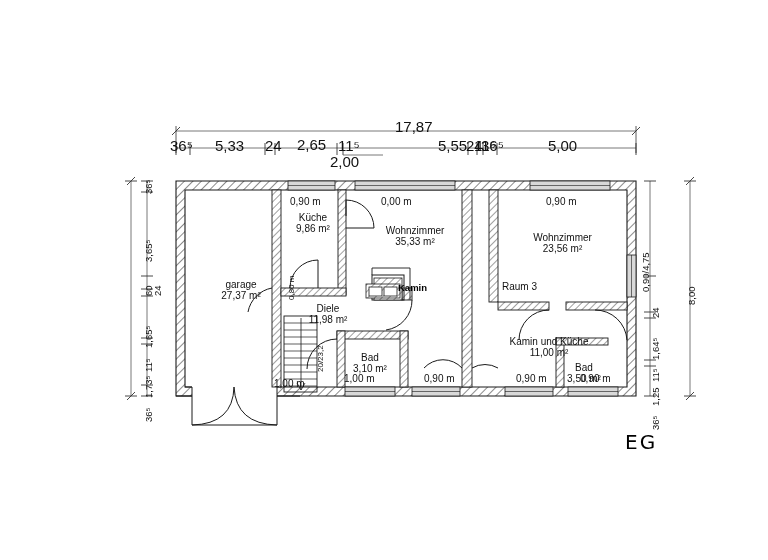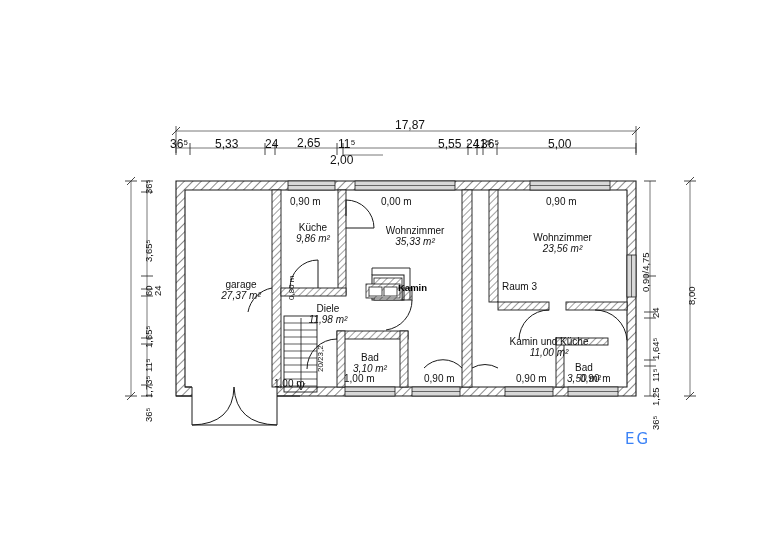"17,87" .dim { font-size: 12px -> 15px }
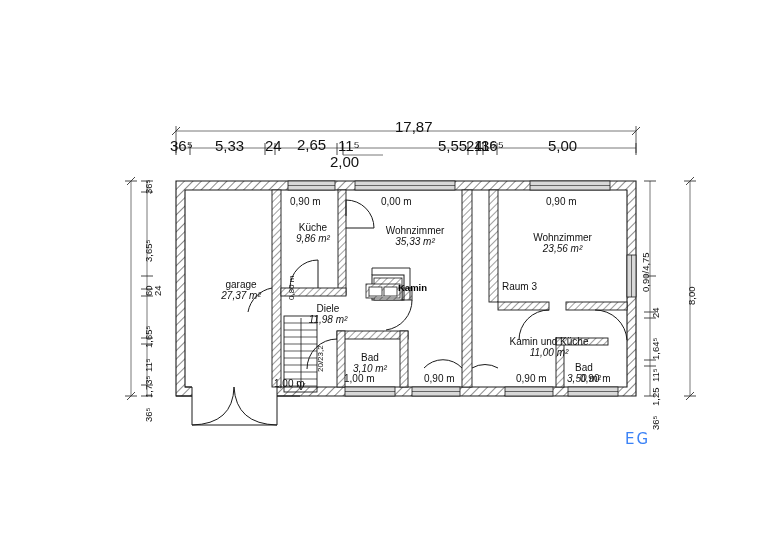"Küche" div.lbl { top: 222px -> 212px }
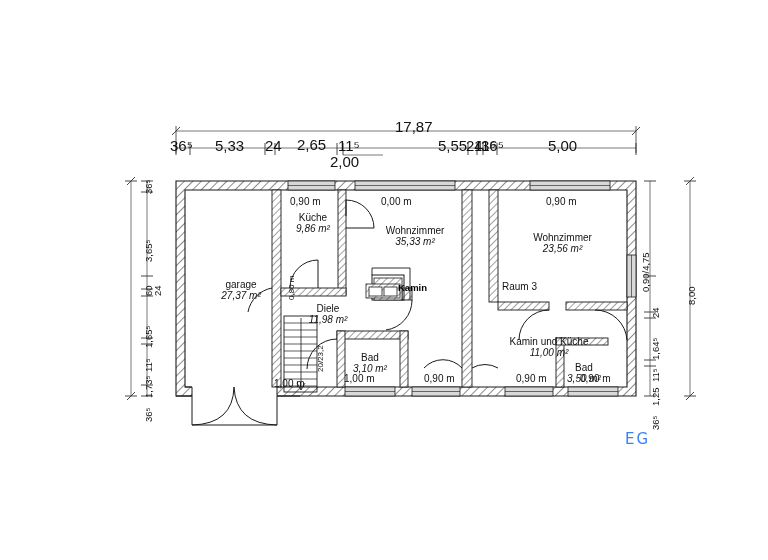"9,86 m²" .room .ar { font-style: italic -> none }
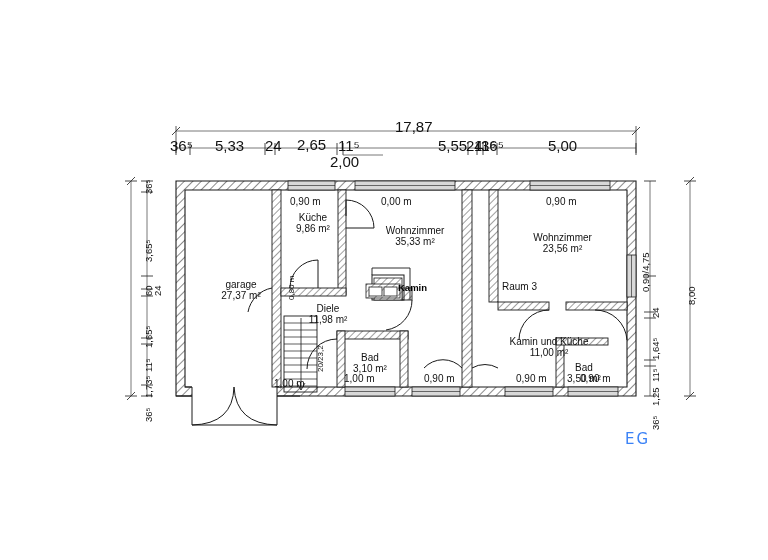"EG" .eg { color: #3b82f6 -> #000000; font-size: 15px -> 20px }
